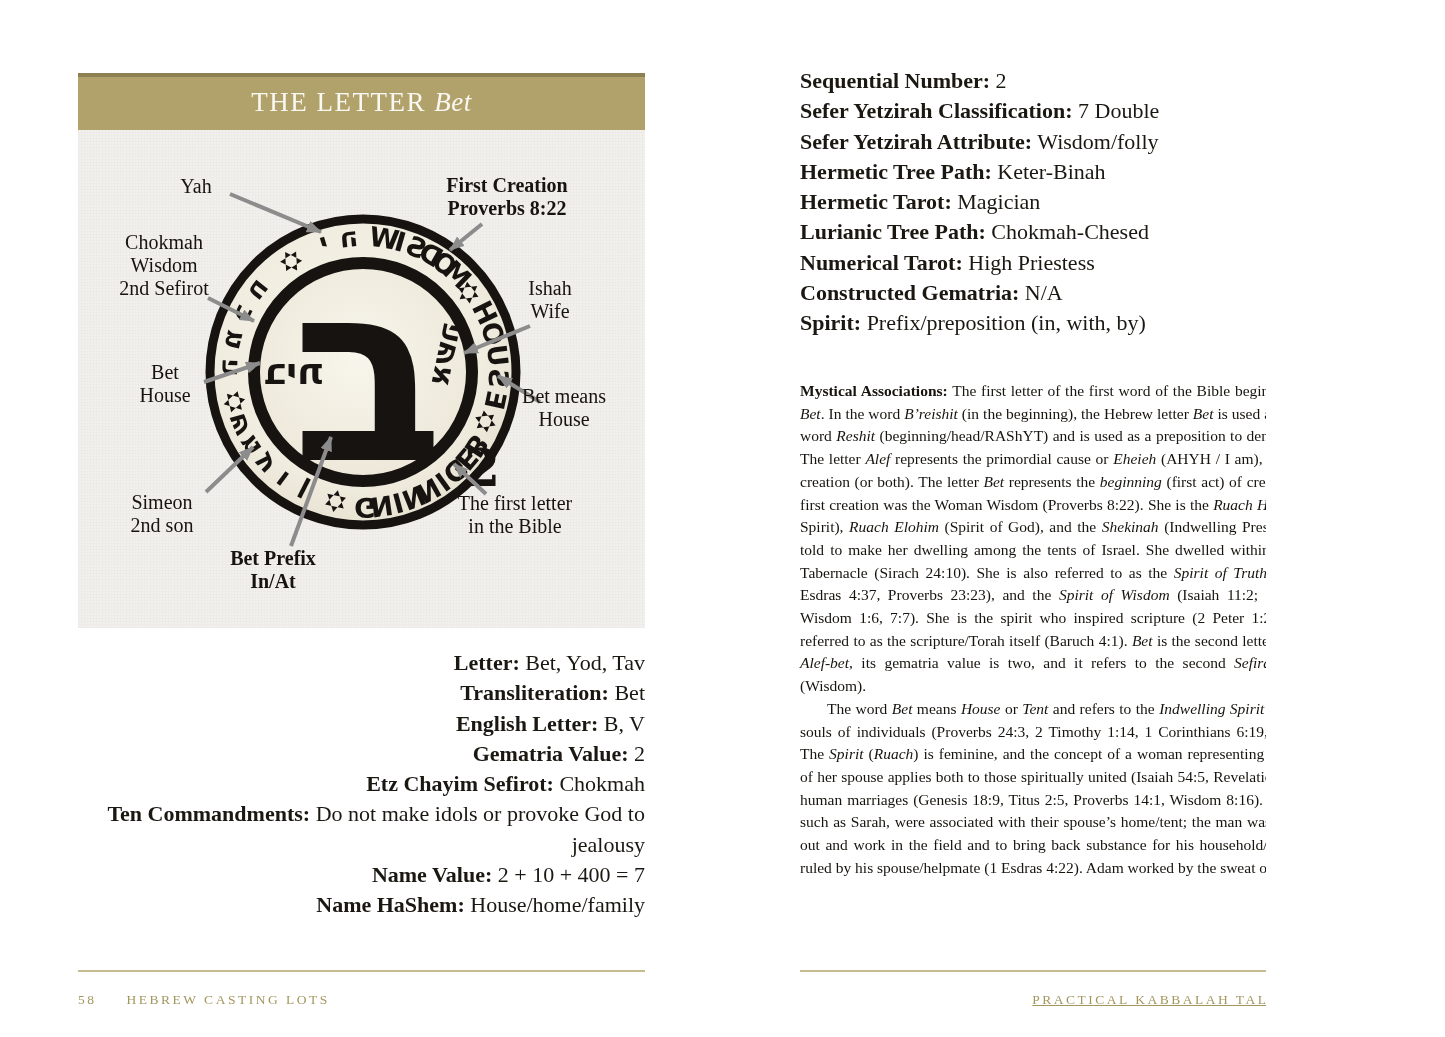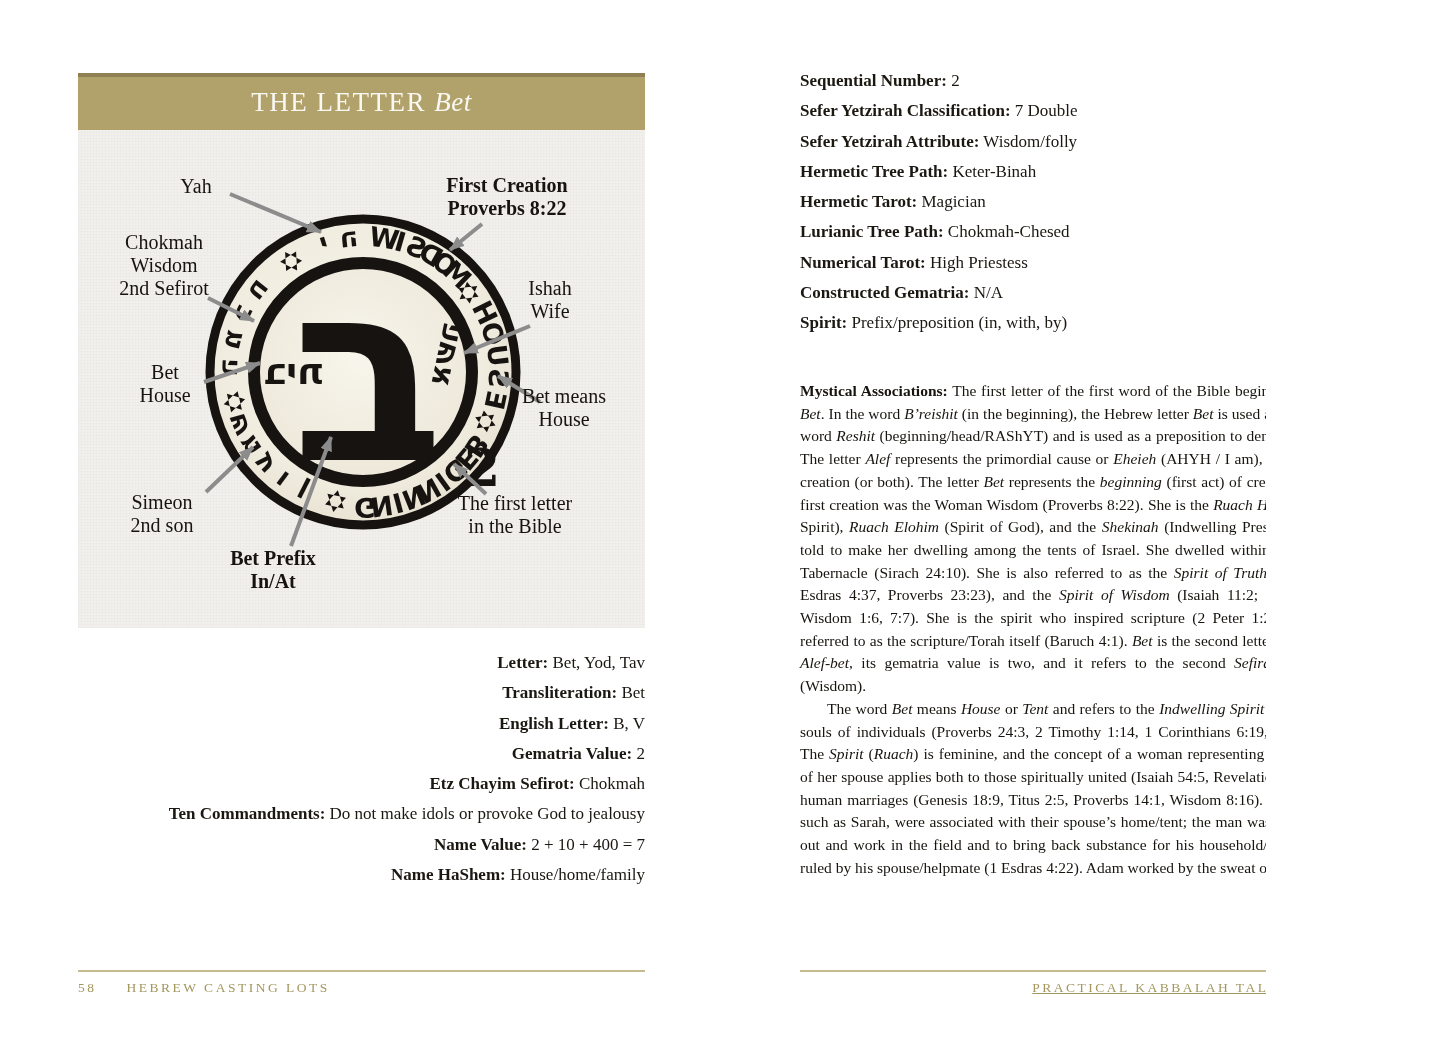"Sequential Number: 2" .props { font-size: 17px -> 22px }
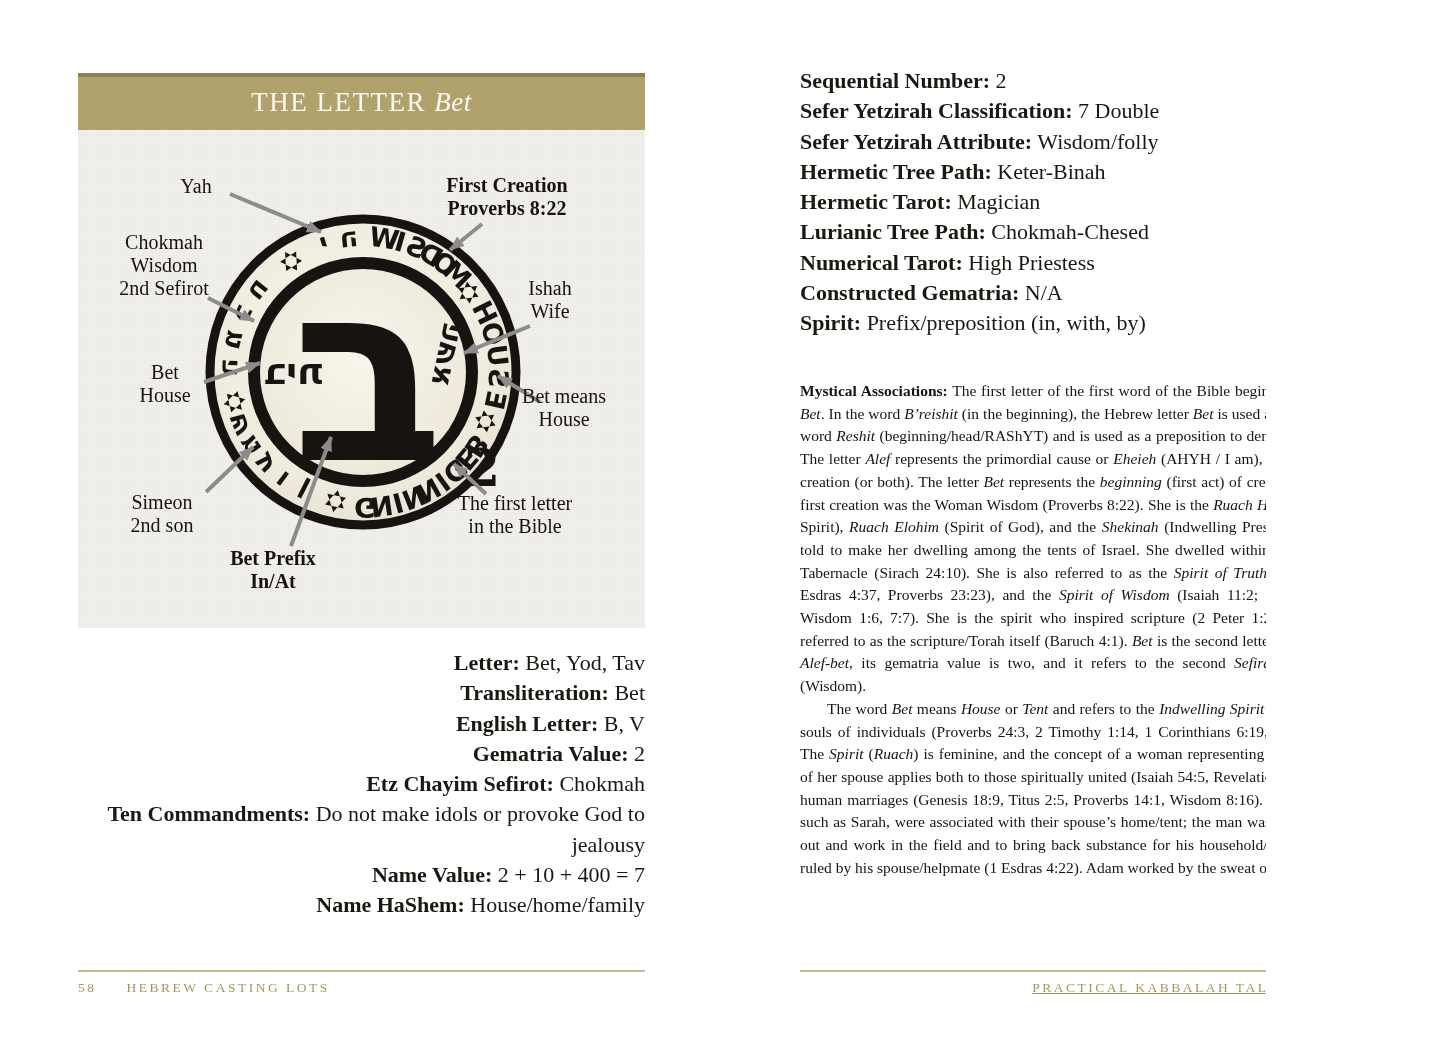"58" .footer { padding-top: 8px -> 20px }
